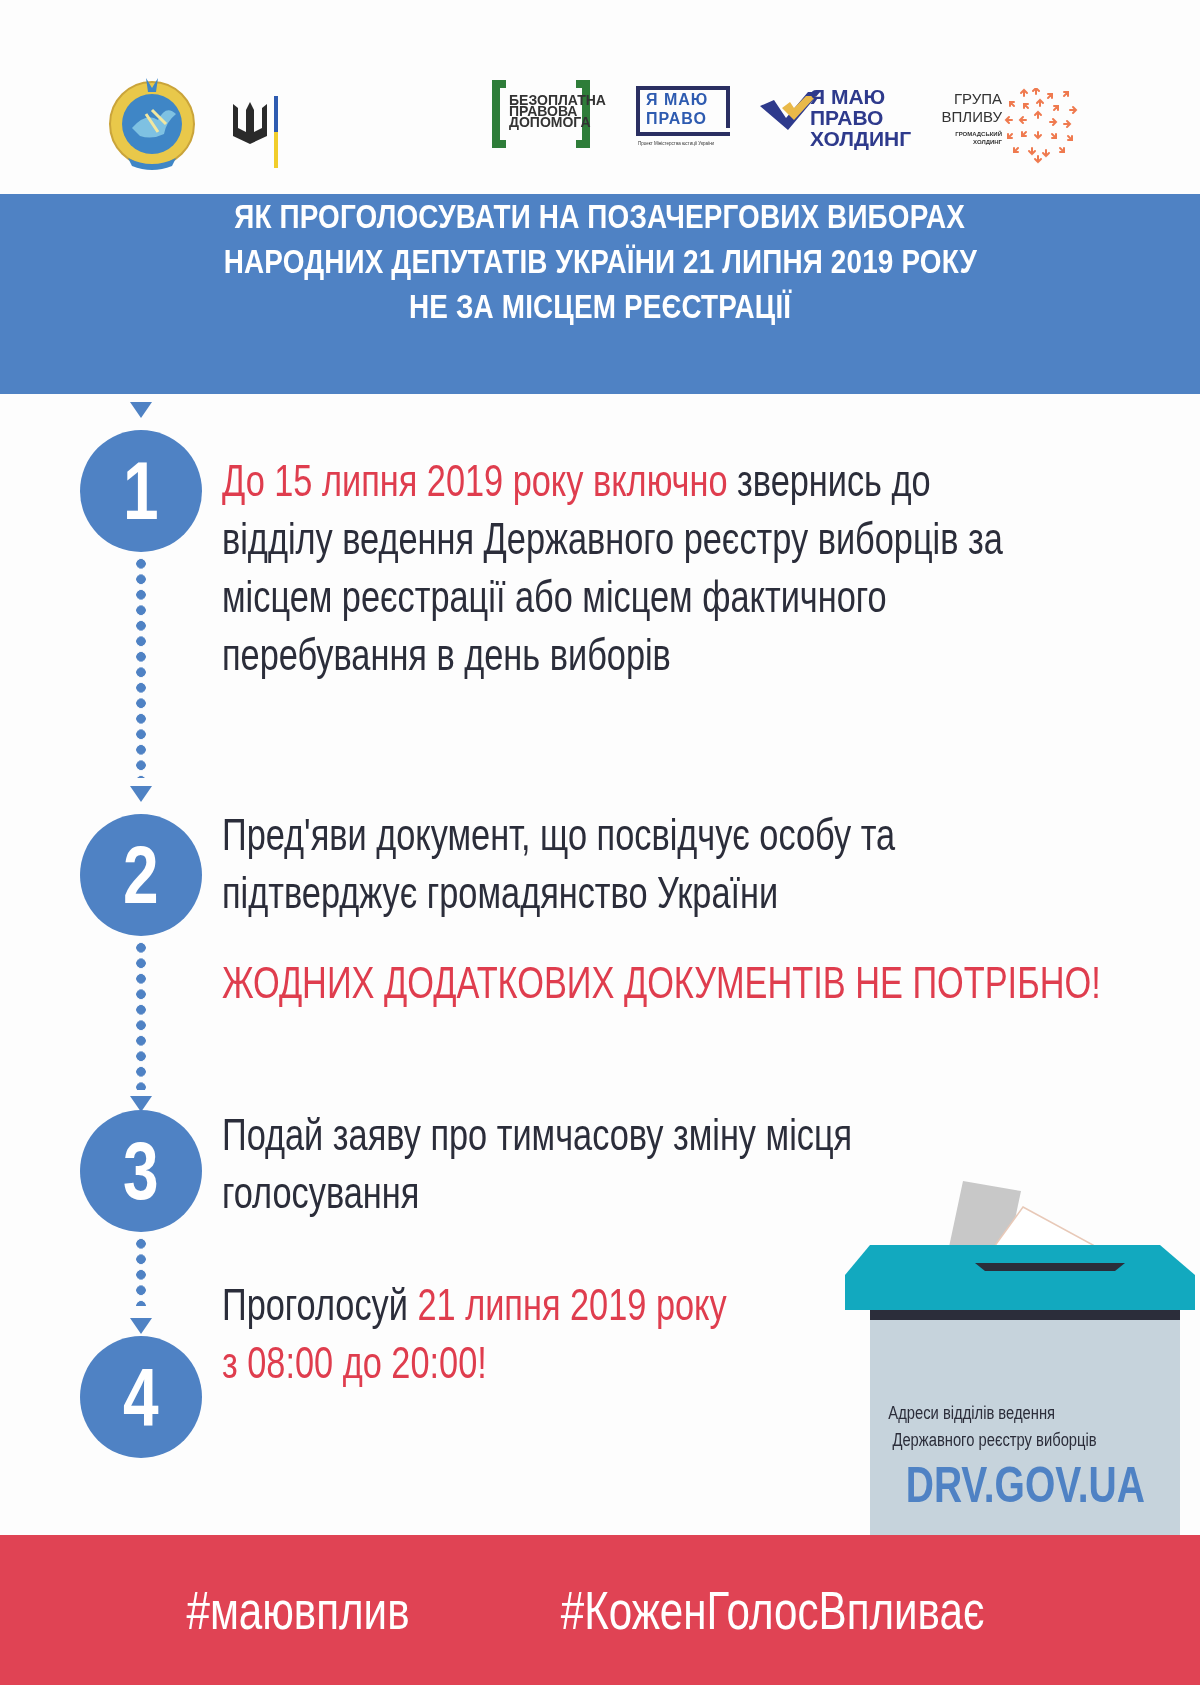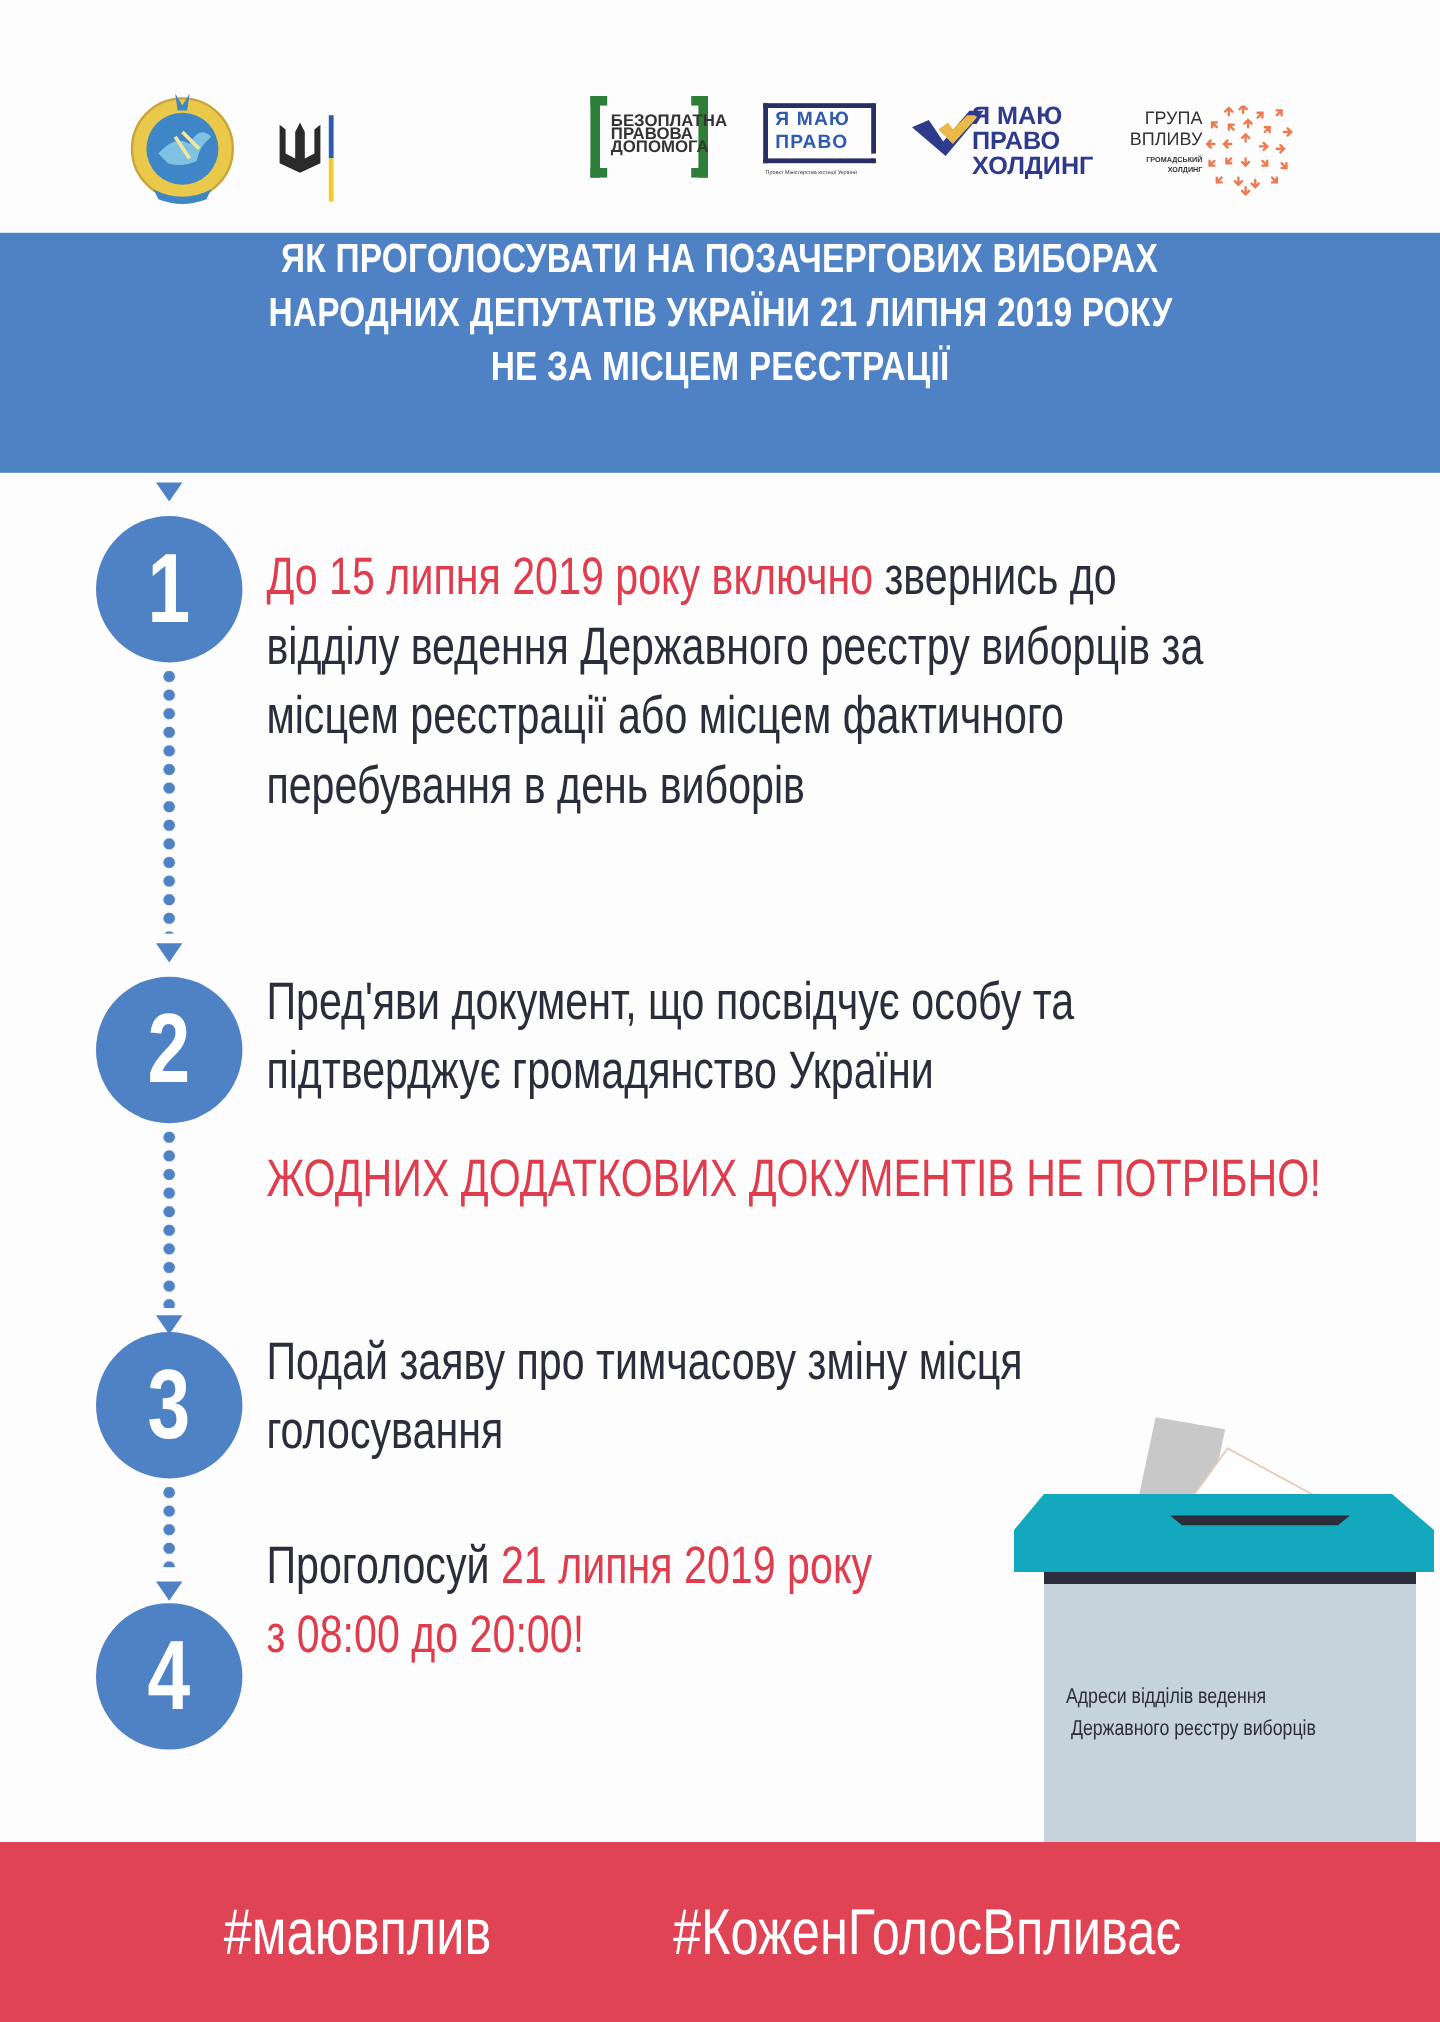"DRV.GOV.UA" div { html: none -> <div> <span>DRV.GOV.UA</span> </div> }
